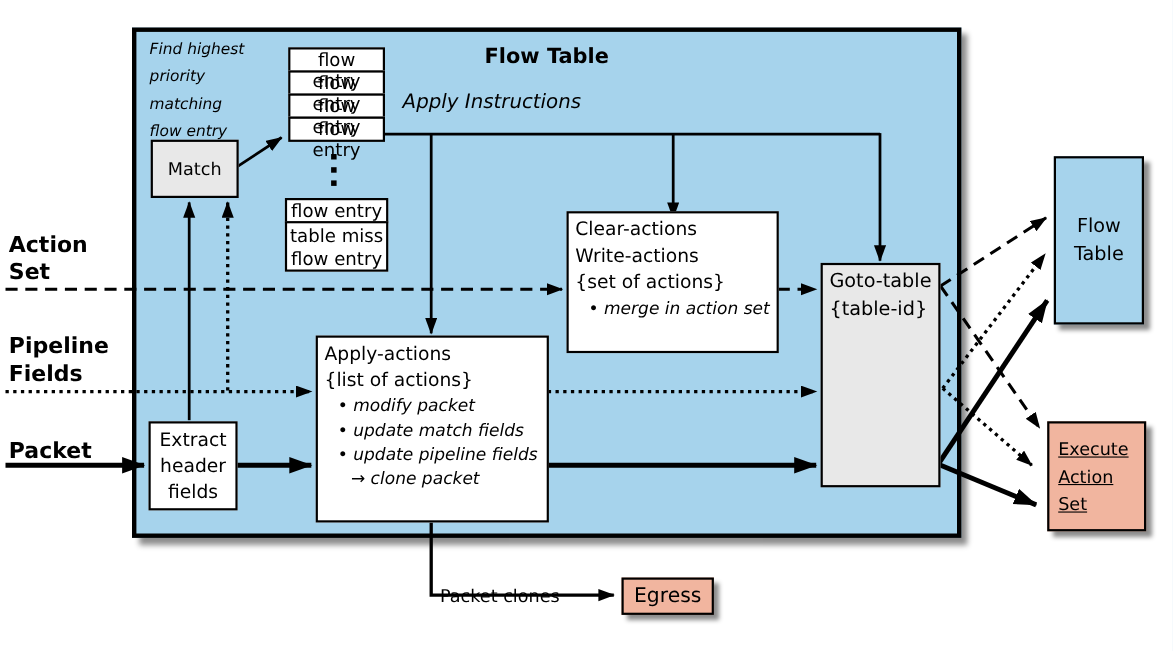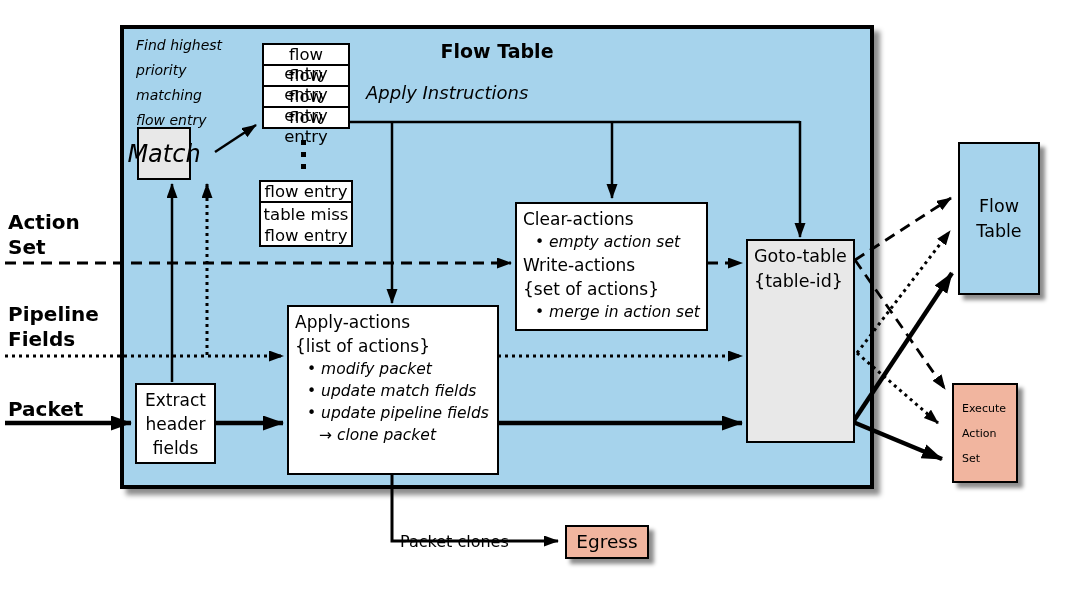"Match" #match-box { font-size: 24px -> 16px; font-style: italic -> none; width: 54px -> 80px }
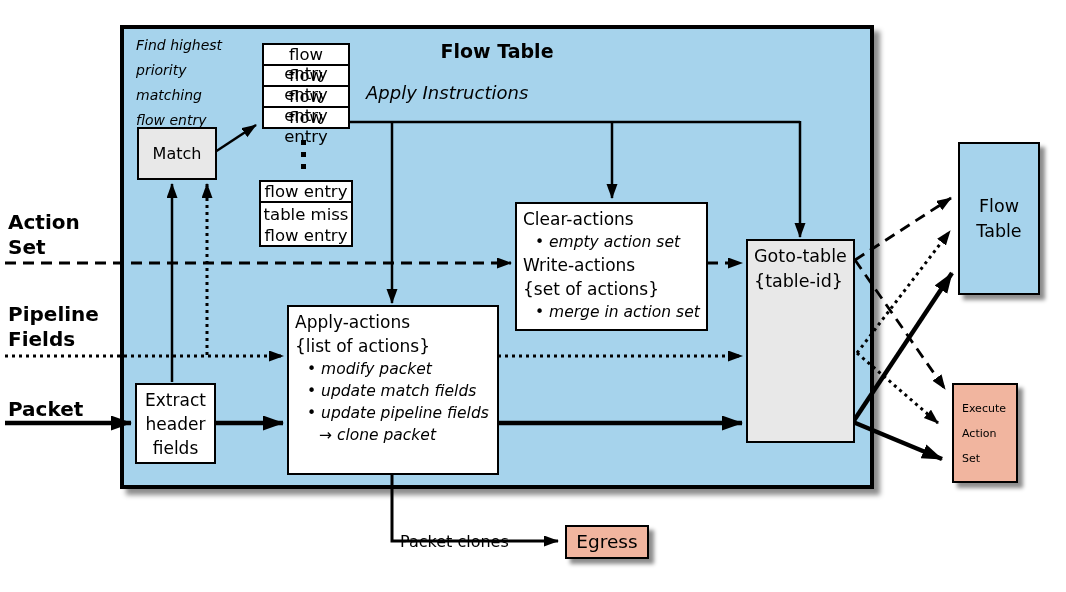"Clear-actions" #clear-write-box { top: 202px -> 192px }
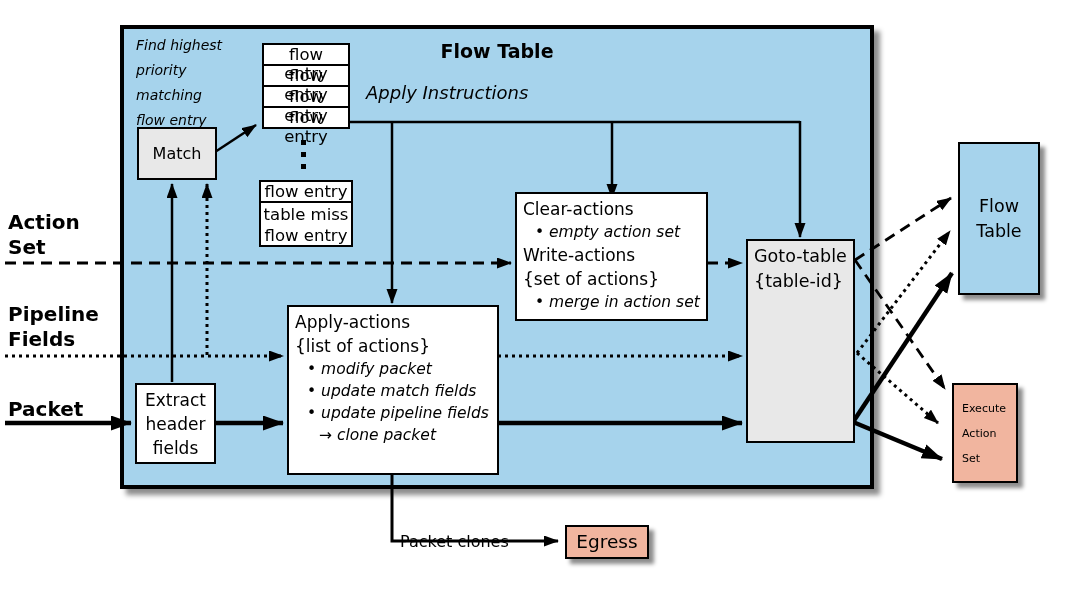"• empty action set" div.bullet { html: <div>• empty action set</div> -> none }
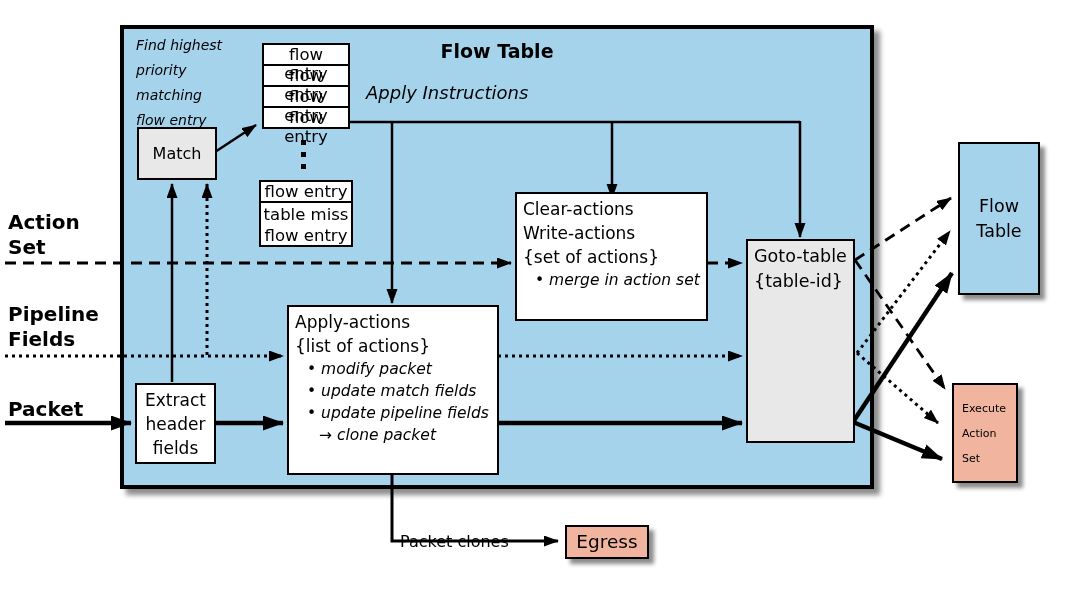"Execute" #rt-execute { font-size: 11px -> 16px; text-decoration: none -> underline; width: 66px -> 90px }
